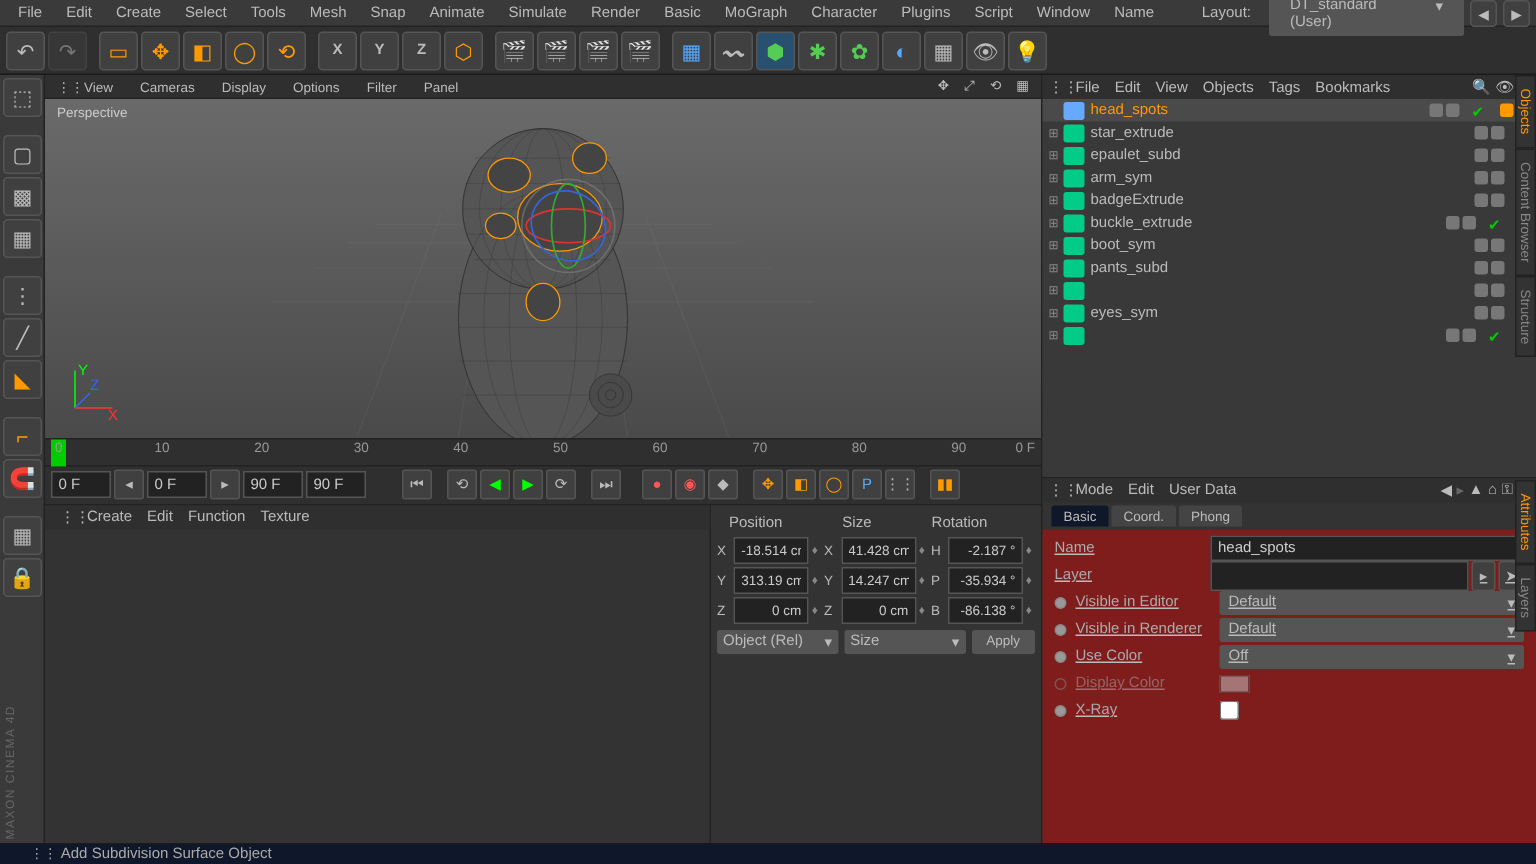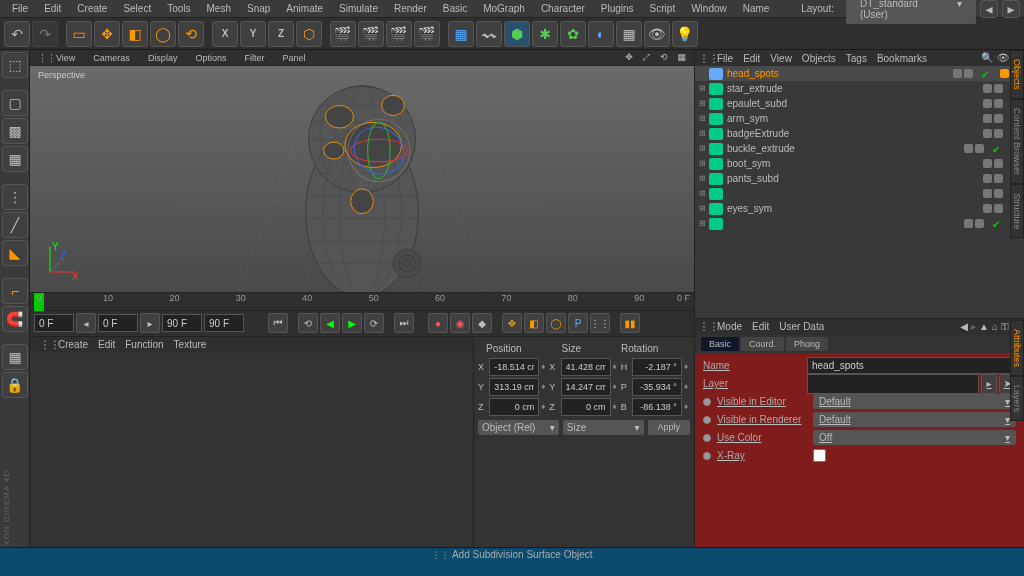"Display Color" div.attr-row { html: none -> <div> <span></span> <span>Display Color</span> <div></div> </div> }
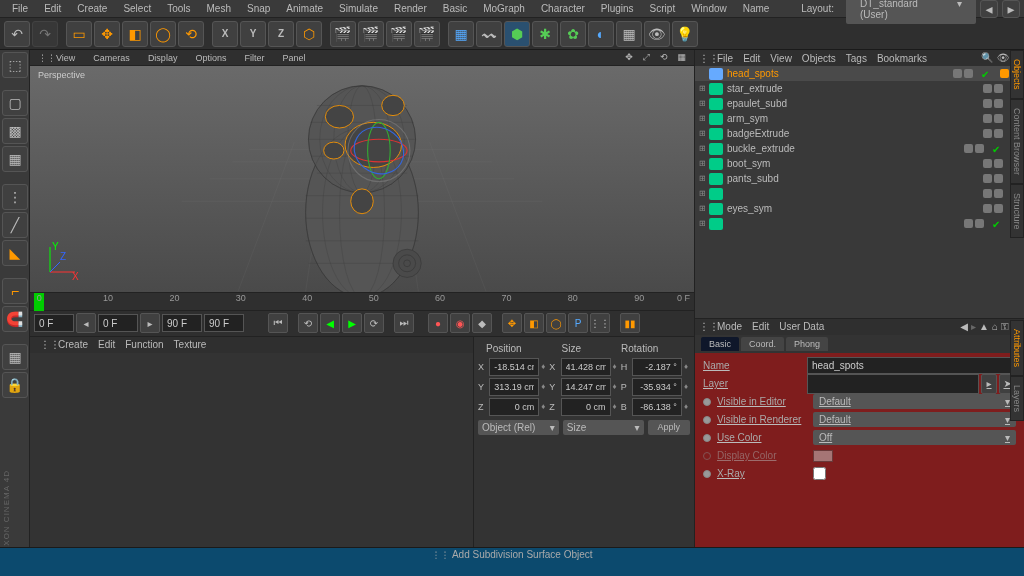"⋮⋮ Add Subdivision Surface Object" .statusbar { background: #0c4a6e -> #0f172a; height: 29px -> 14px; text-align: center -> none }
